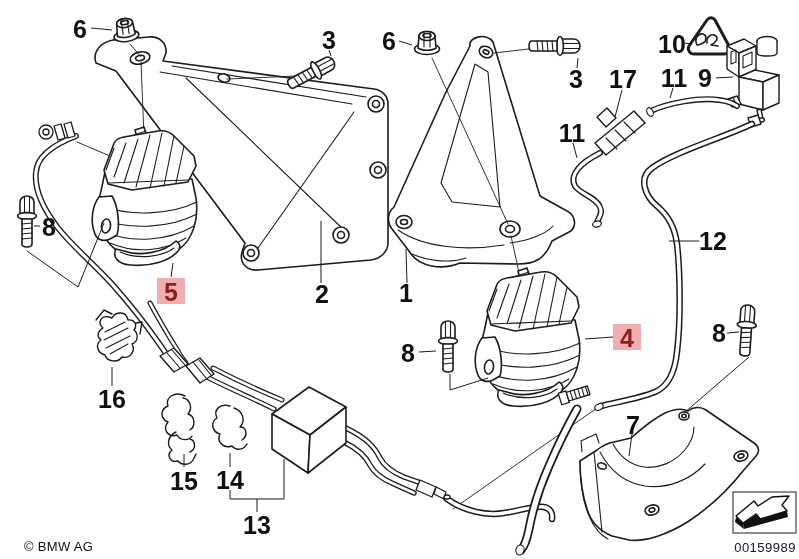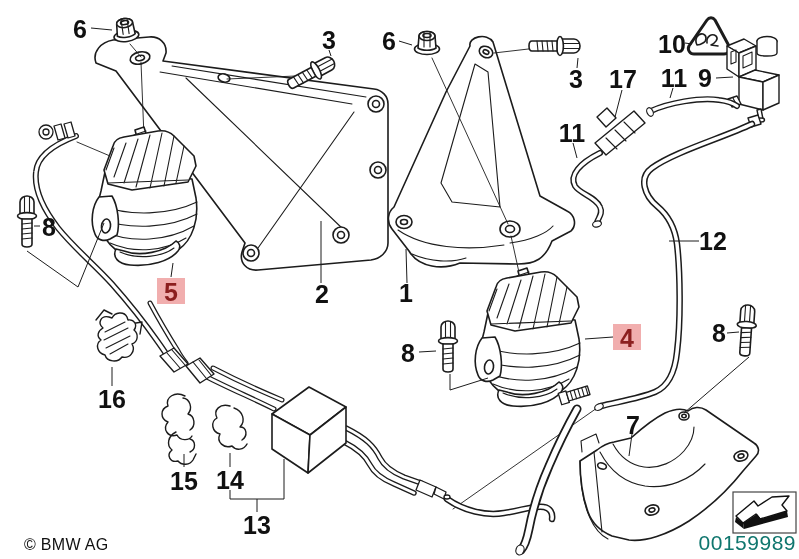"© BMW AG" .copyright { font-size: 16px -> 13px }
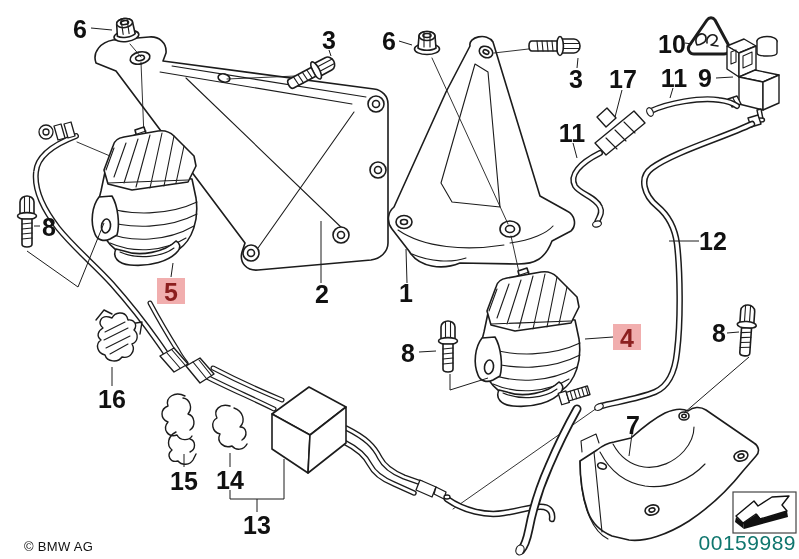"00159989" .part-number { color: #0f766e -> #0f172a; font-size: 21px -> 13px }
